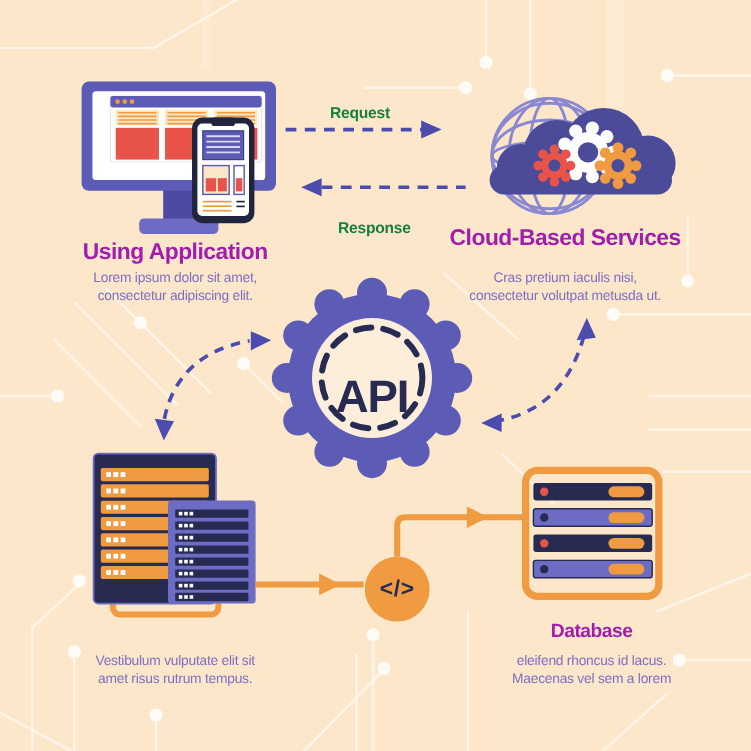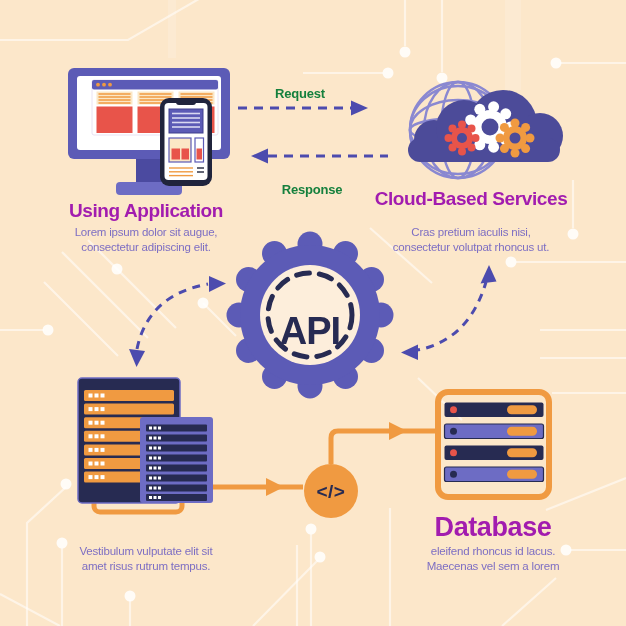"Lorem ipsum dolor sit augue," div { text: augue -> amet }
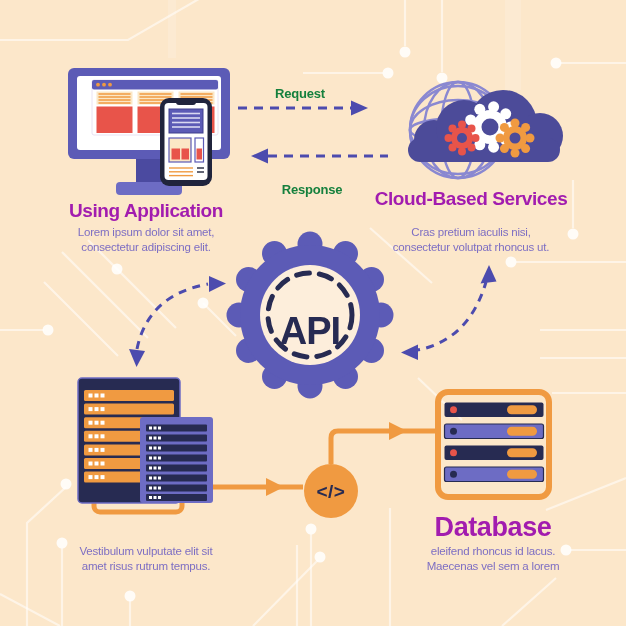"consectetur volutpat rhoncus ut." div { text: rhoncus -> metusda }
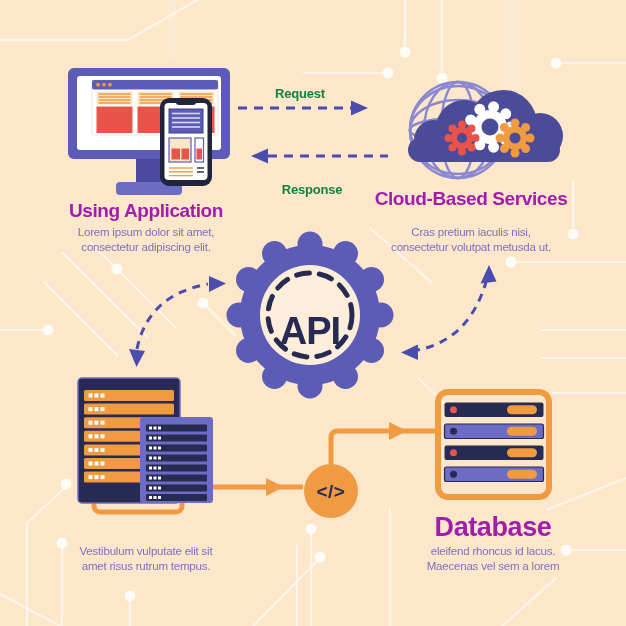"Database" div.title { font-size: 27px -> 16px }
